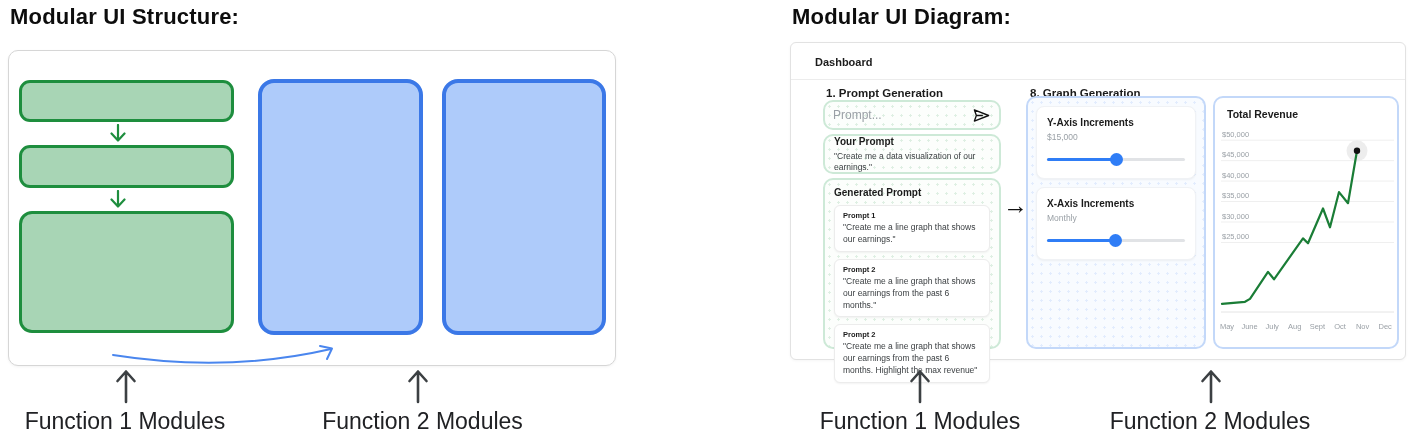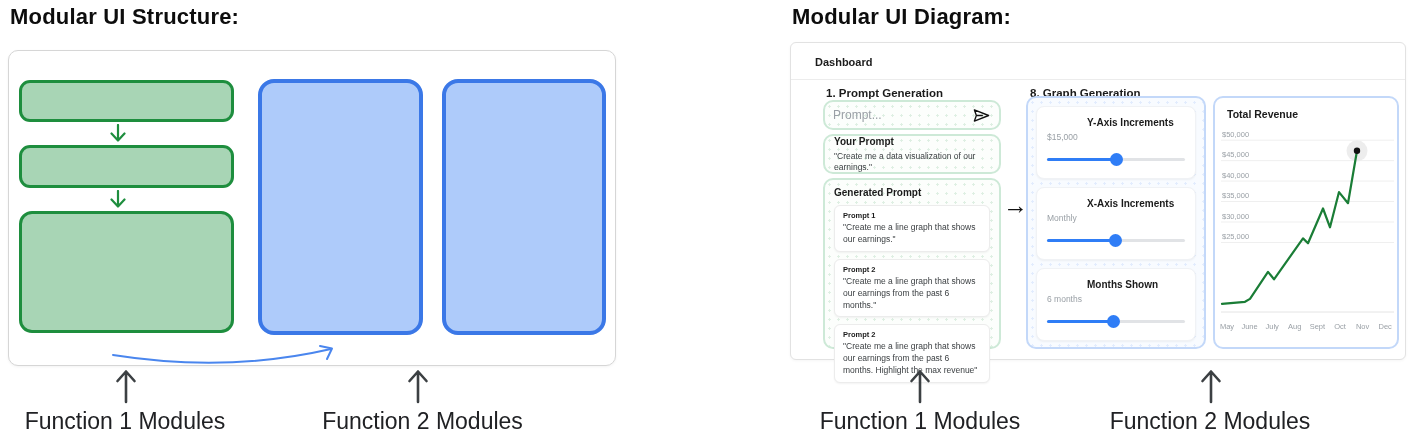"Y-Axis Increments" .control-card .card-label { margin-left: 40px -> none }
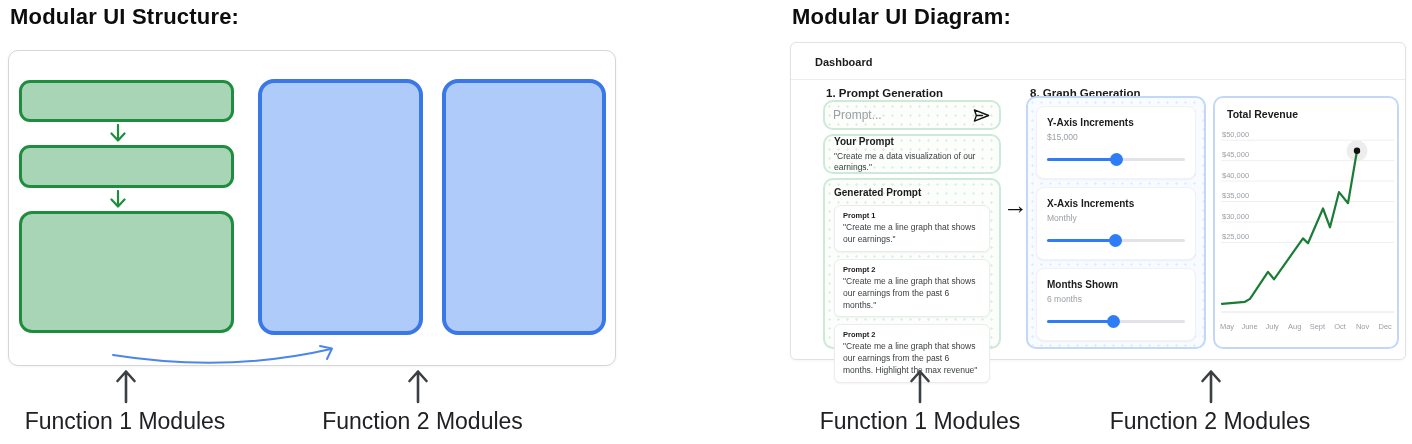"Months Shown" div.control-card { html: <div> <div>Months Shown</div> <div>6 months</div> <div> <div></div> <div></div> <div></div> </div> </div> -> none }
